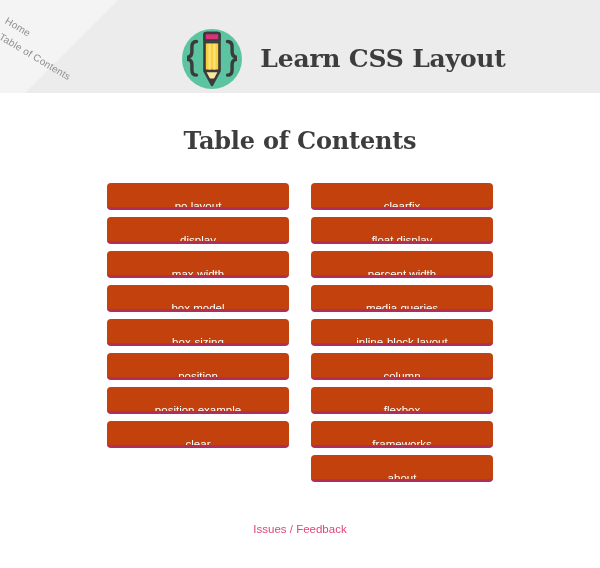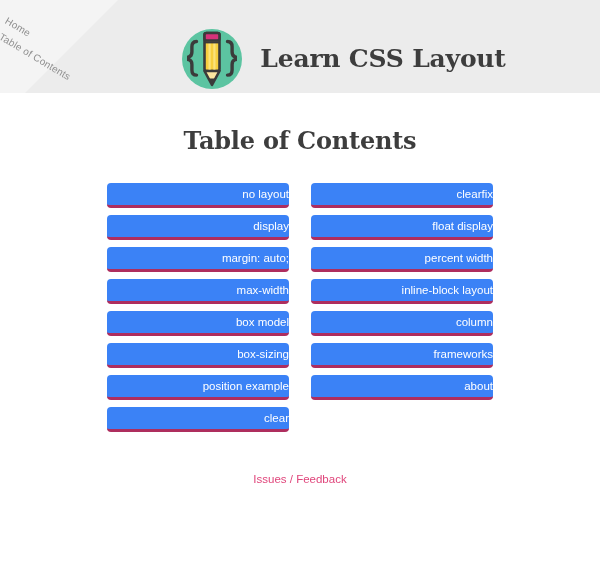"no layout" .toc-button { background: #3b82f6 -> #c2410c; padding: 0 -> 12px; text-align: right -> center }
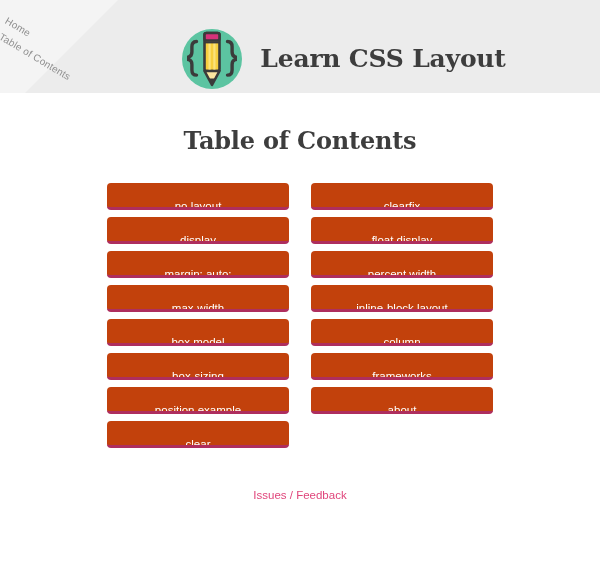"margin: auto;" a.toc-button { html: <a>margin: auto;</a> -> none }
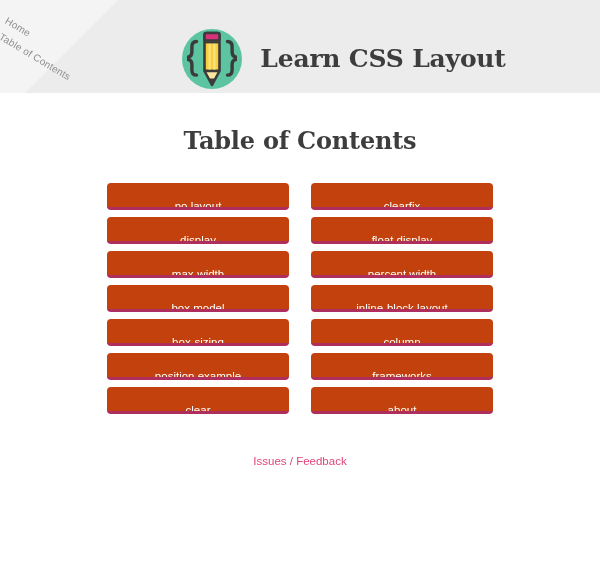"media queries" a.toc-button { html: none -> <a>media queries</a> }
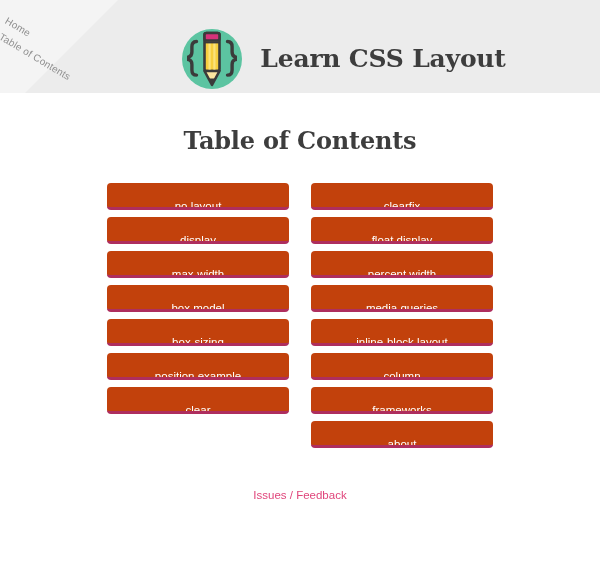"position" a.toc-button { html: none -> <a>position</a> }
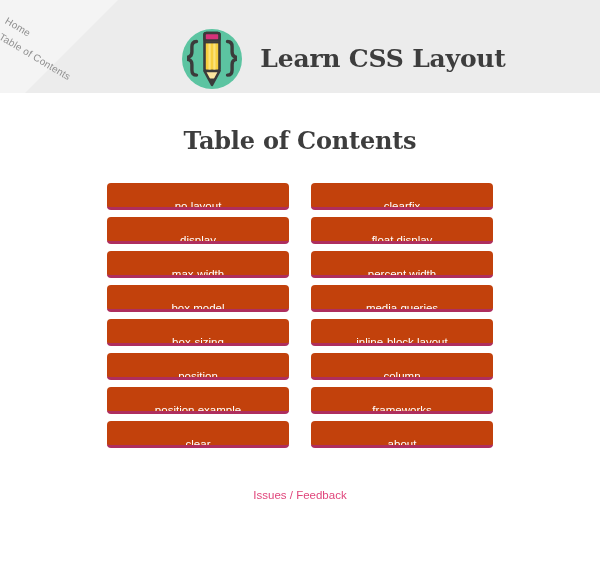"flexbox" a.toc-button { html: none -> <a>flexbox</a> }
